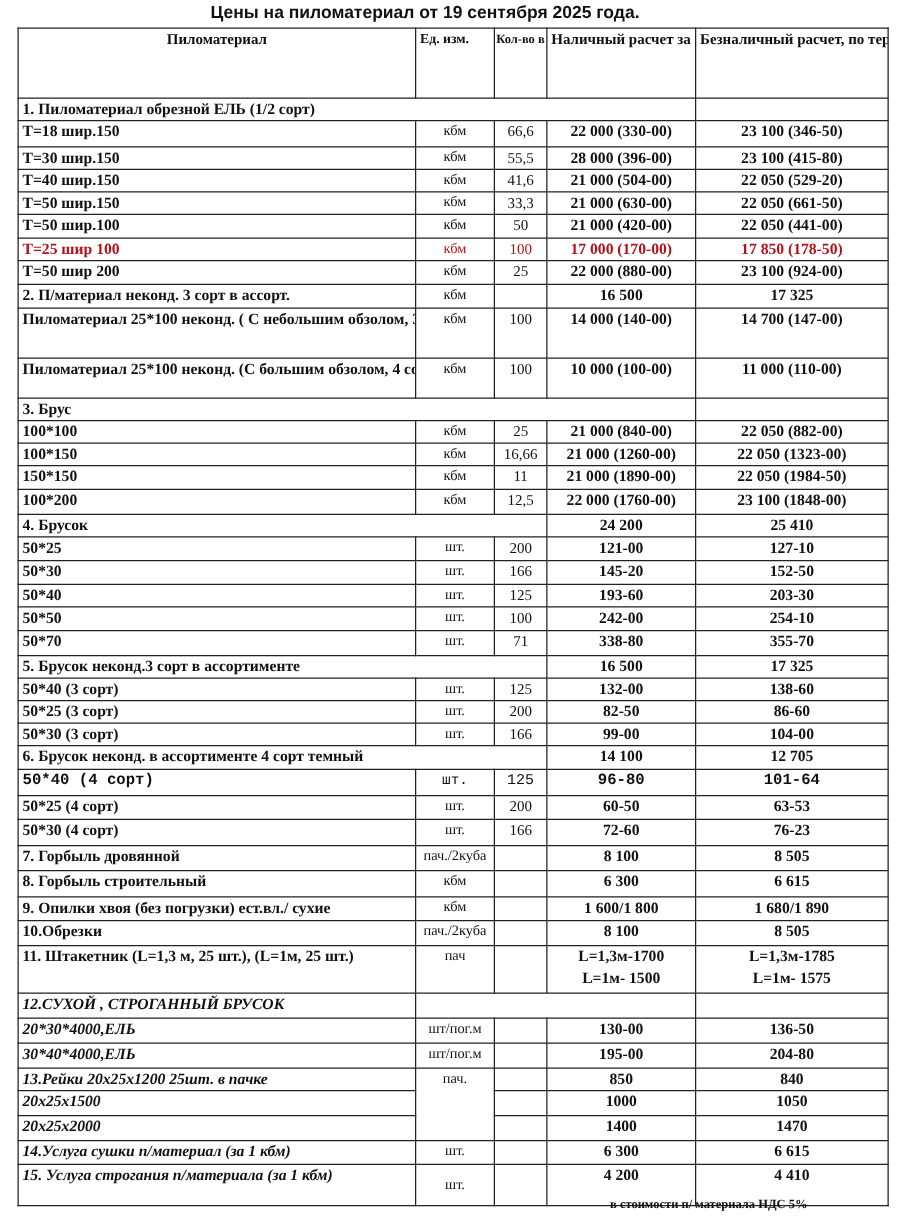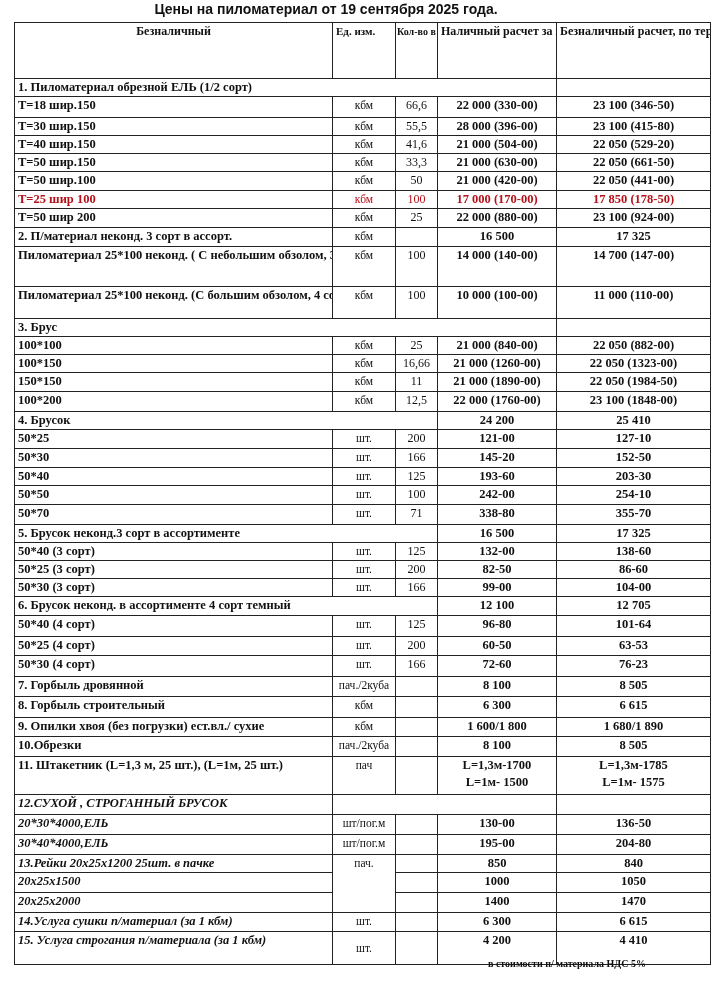"Цены на пиломатериал от 19" .title { left: 2px -> 16px }
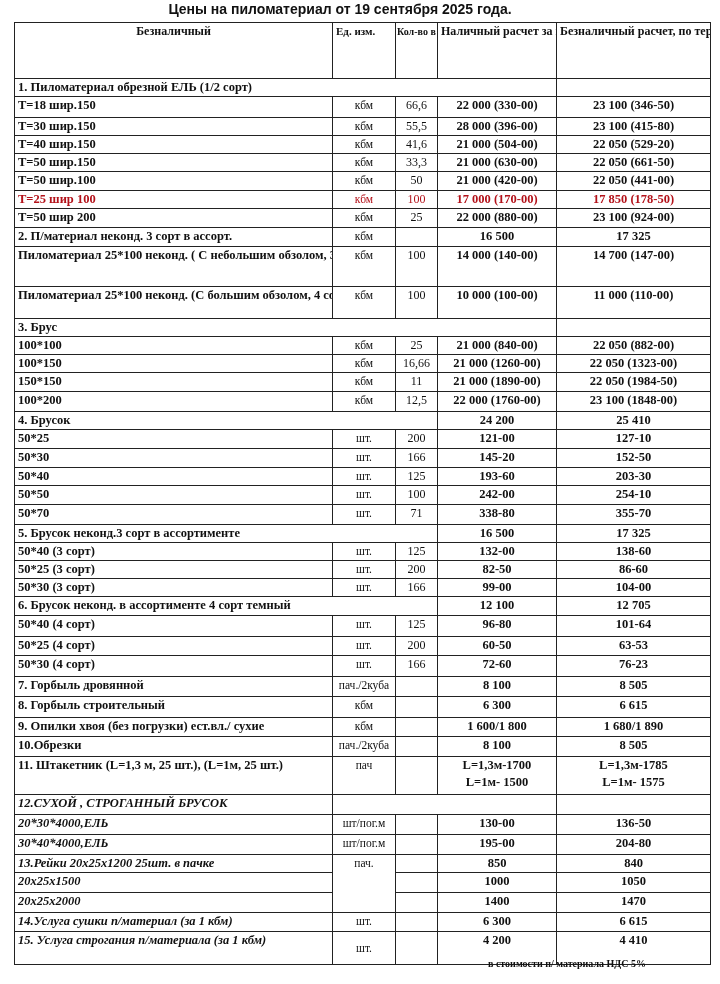"Безналичный" td.hdr { text: Безналичный -> Пиломатериал }
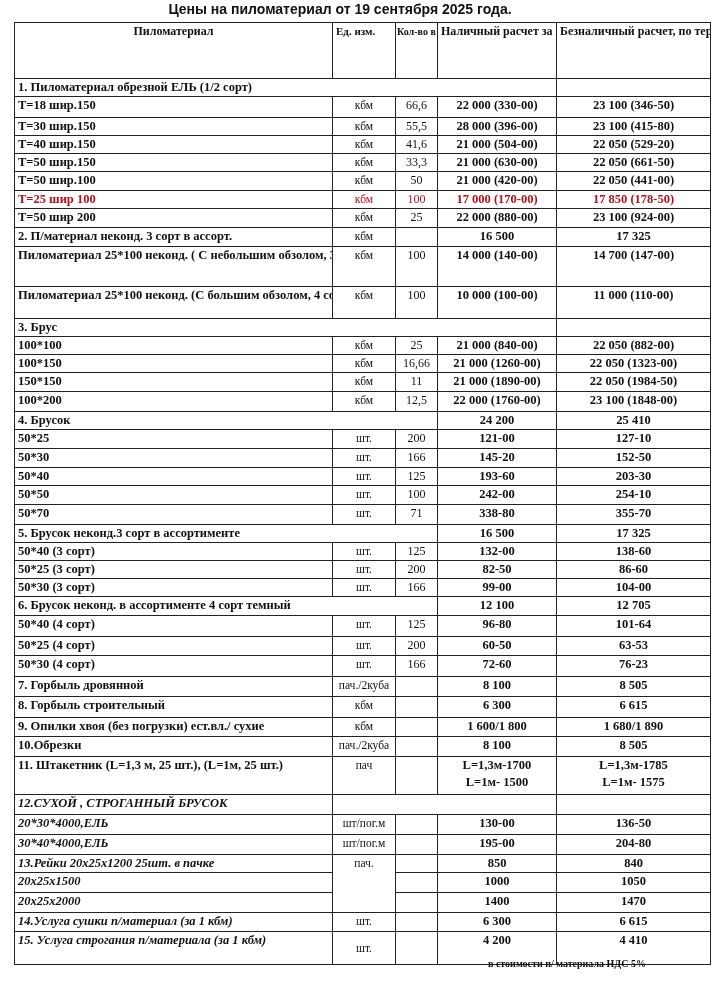"12 100" td.price { text: 12 100 -> 14 100 }
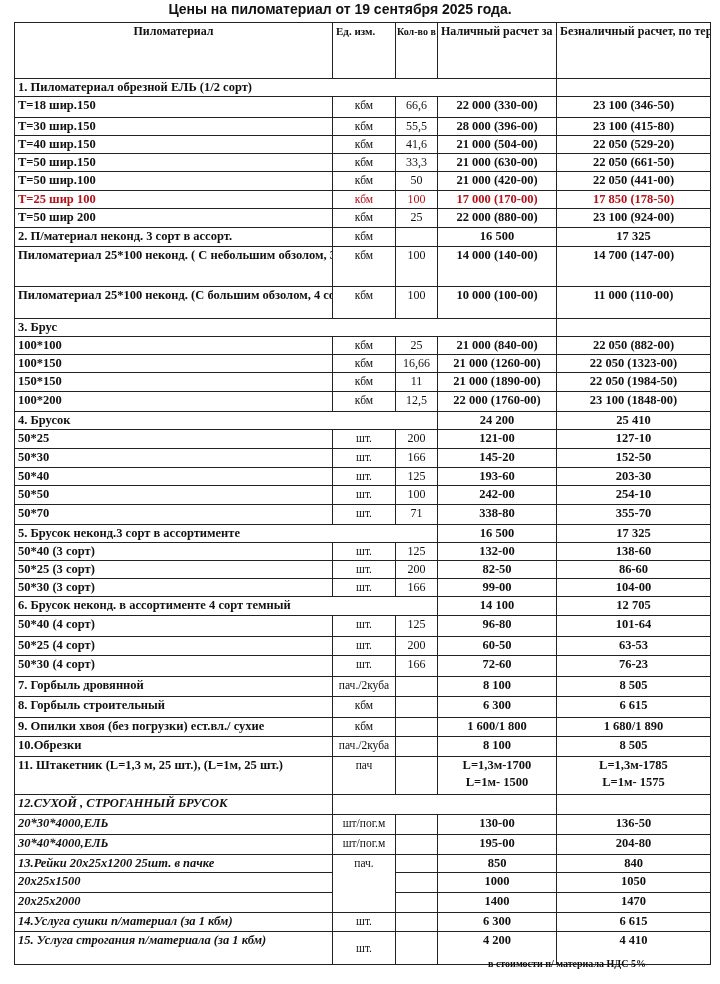"50*40 (4 сорт)" tr { font-family: none -> Liberation Mono, monospace }
